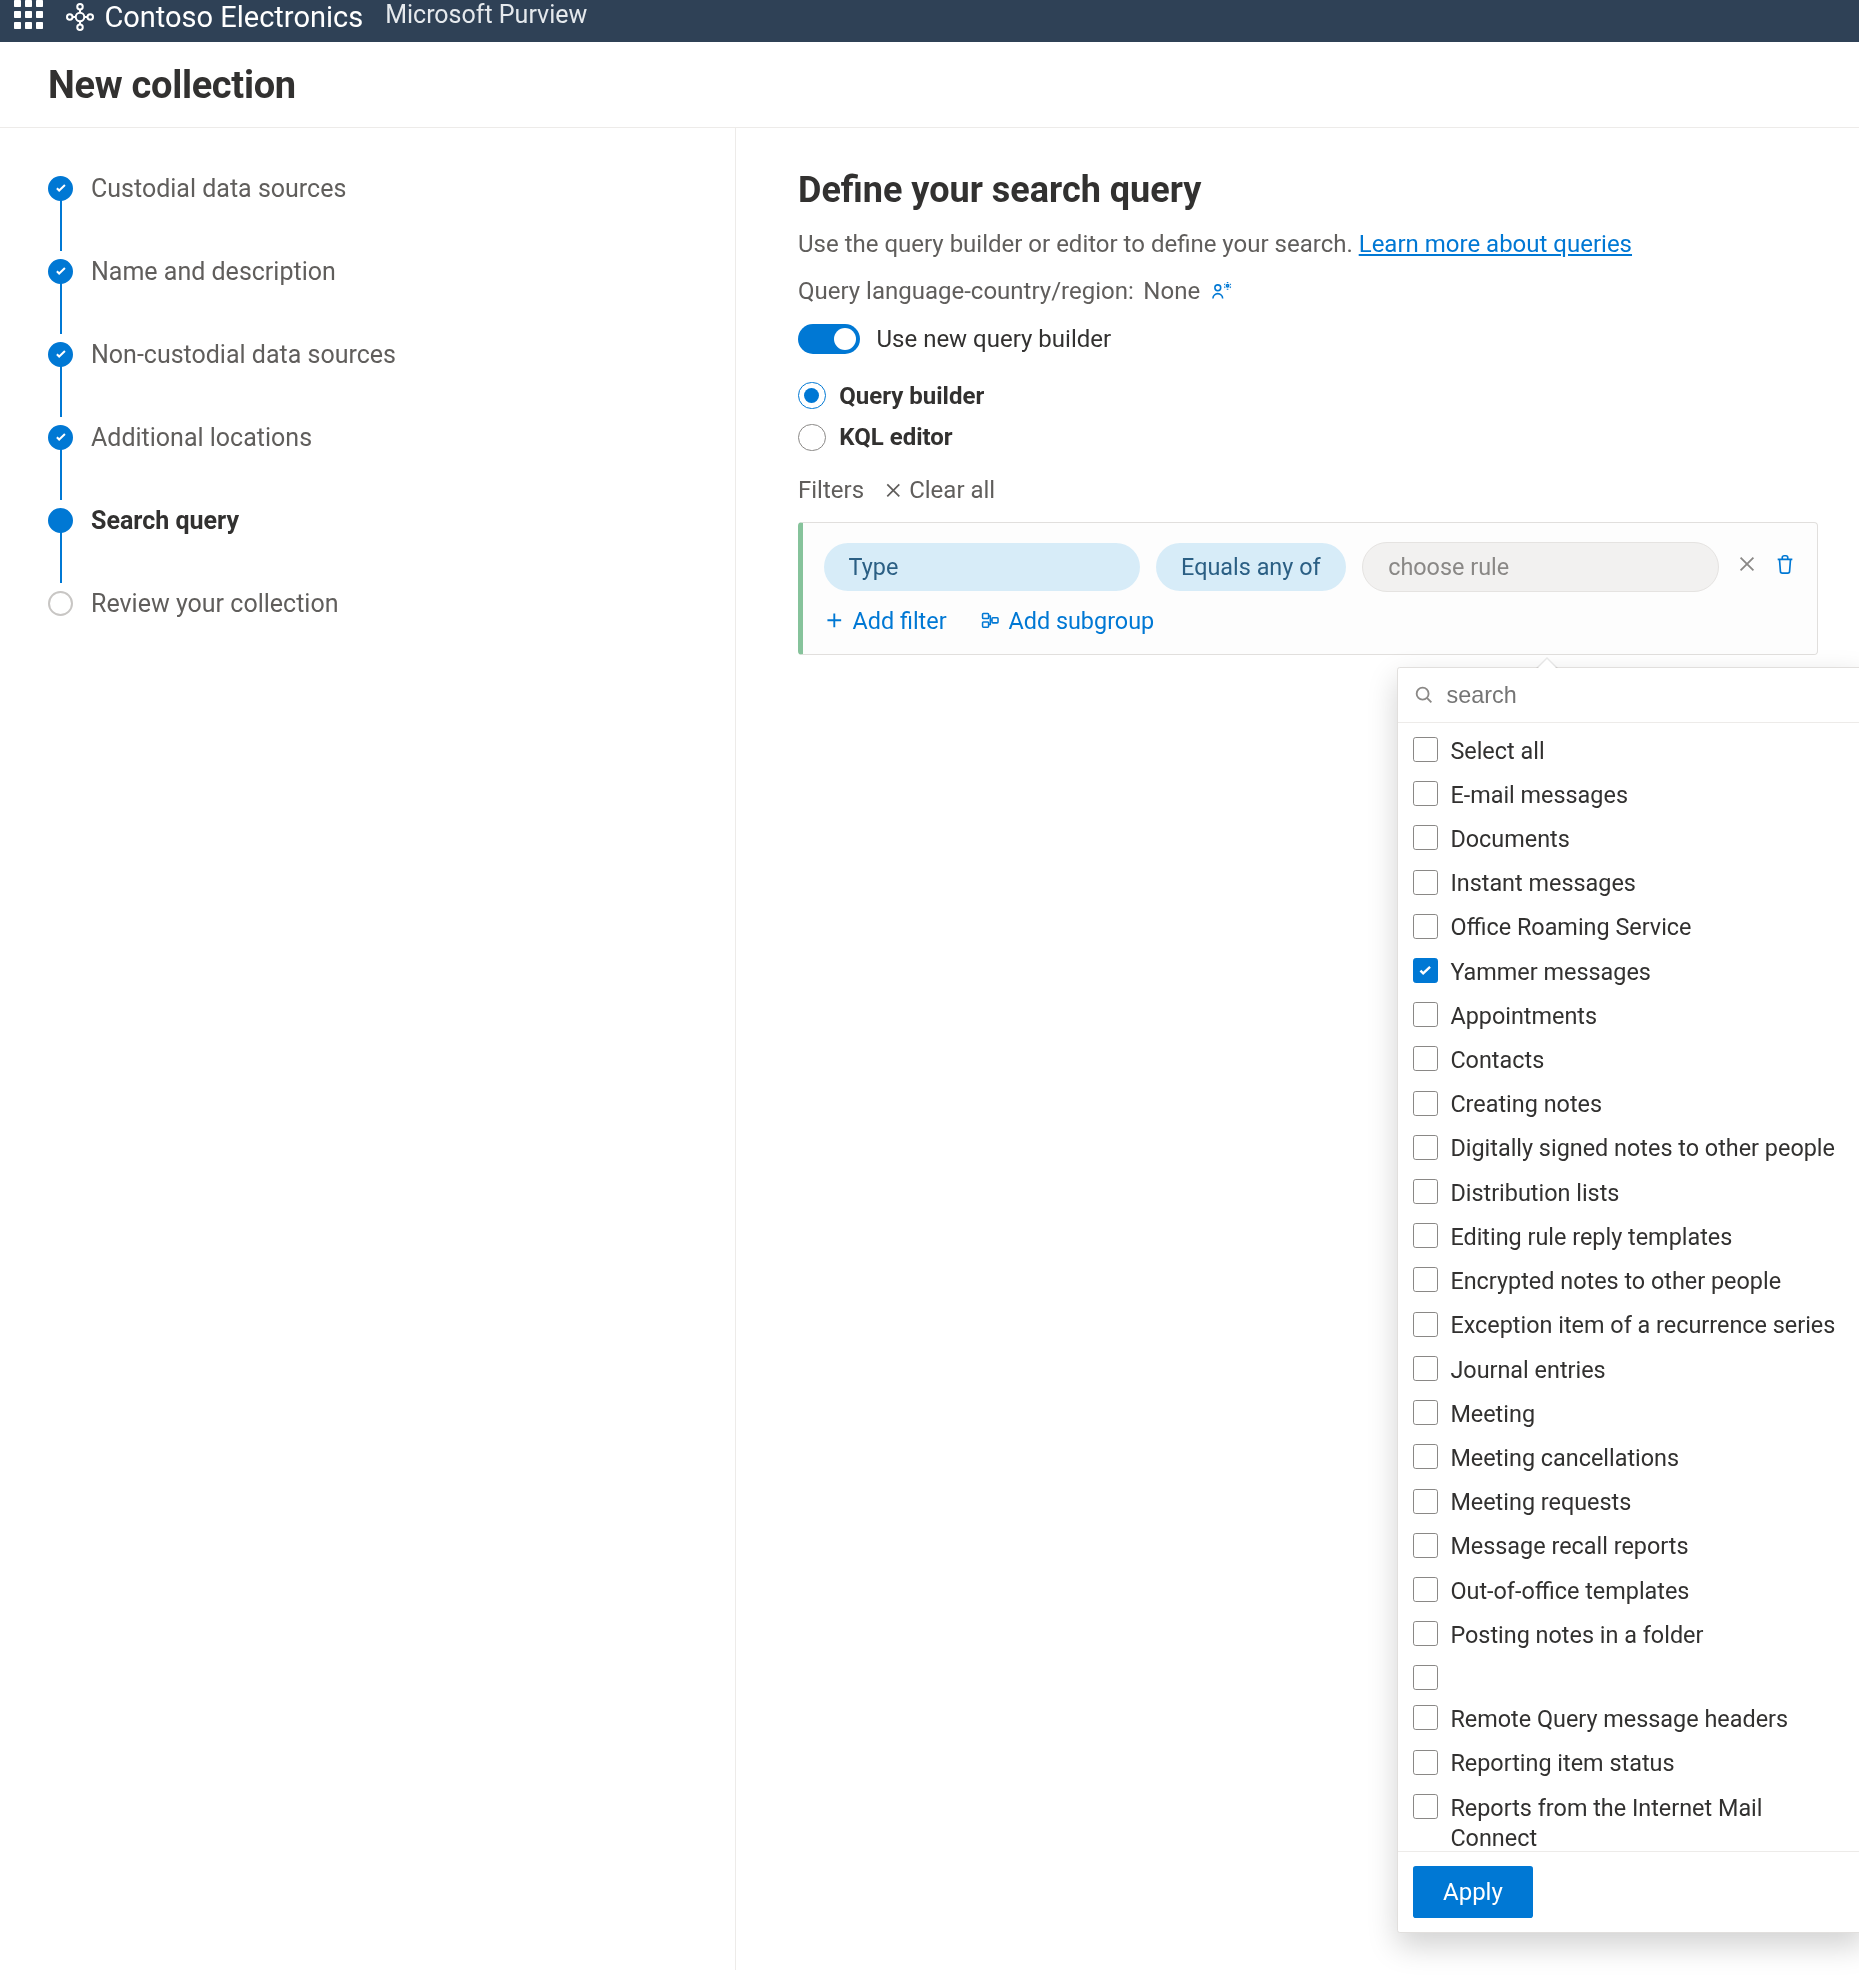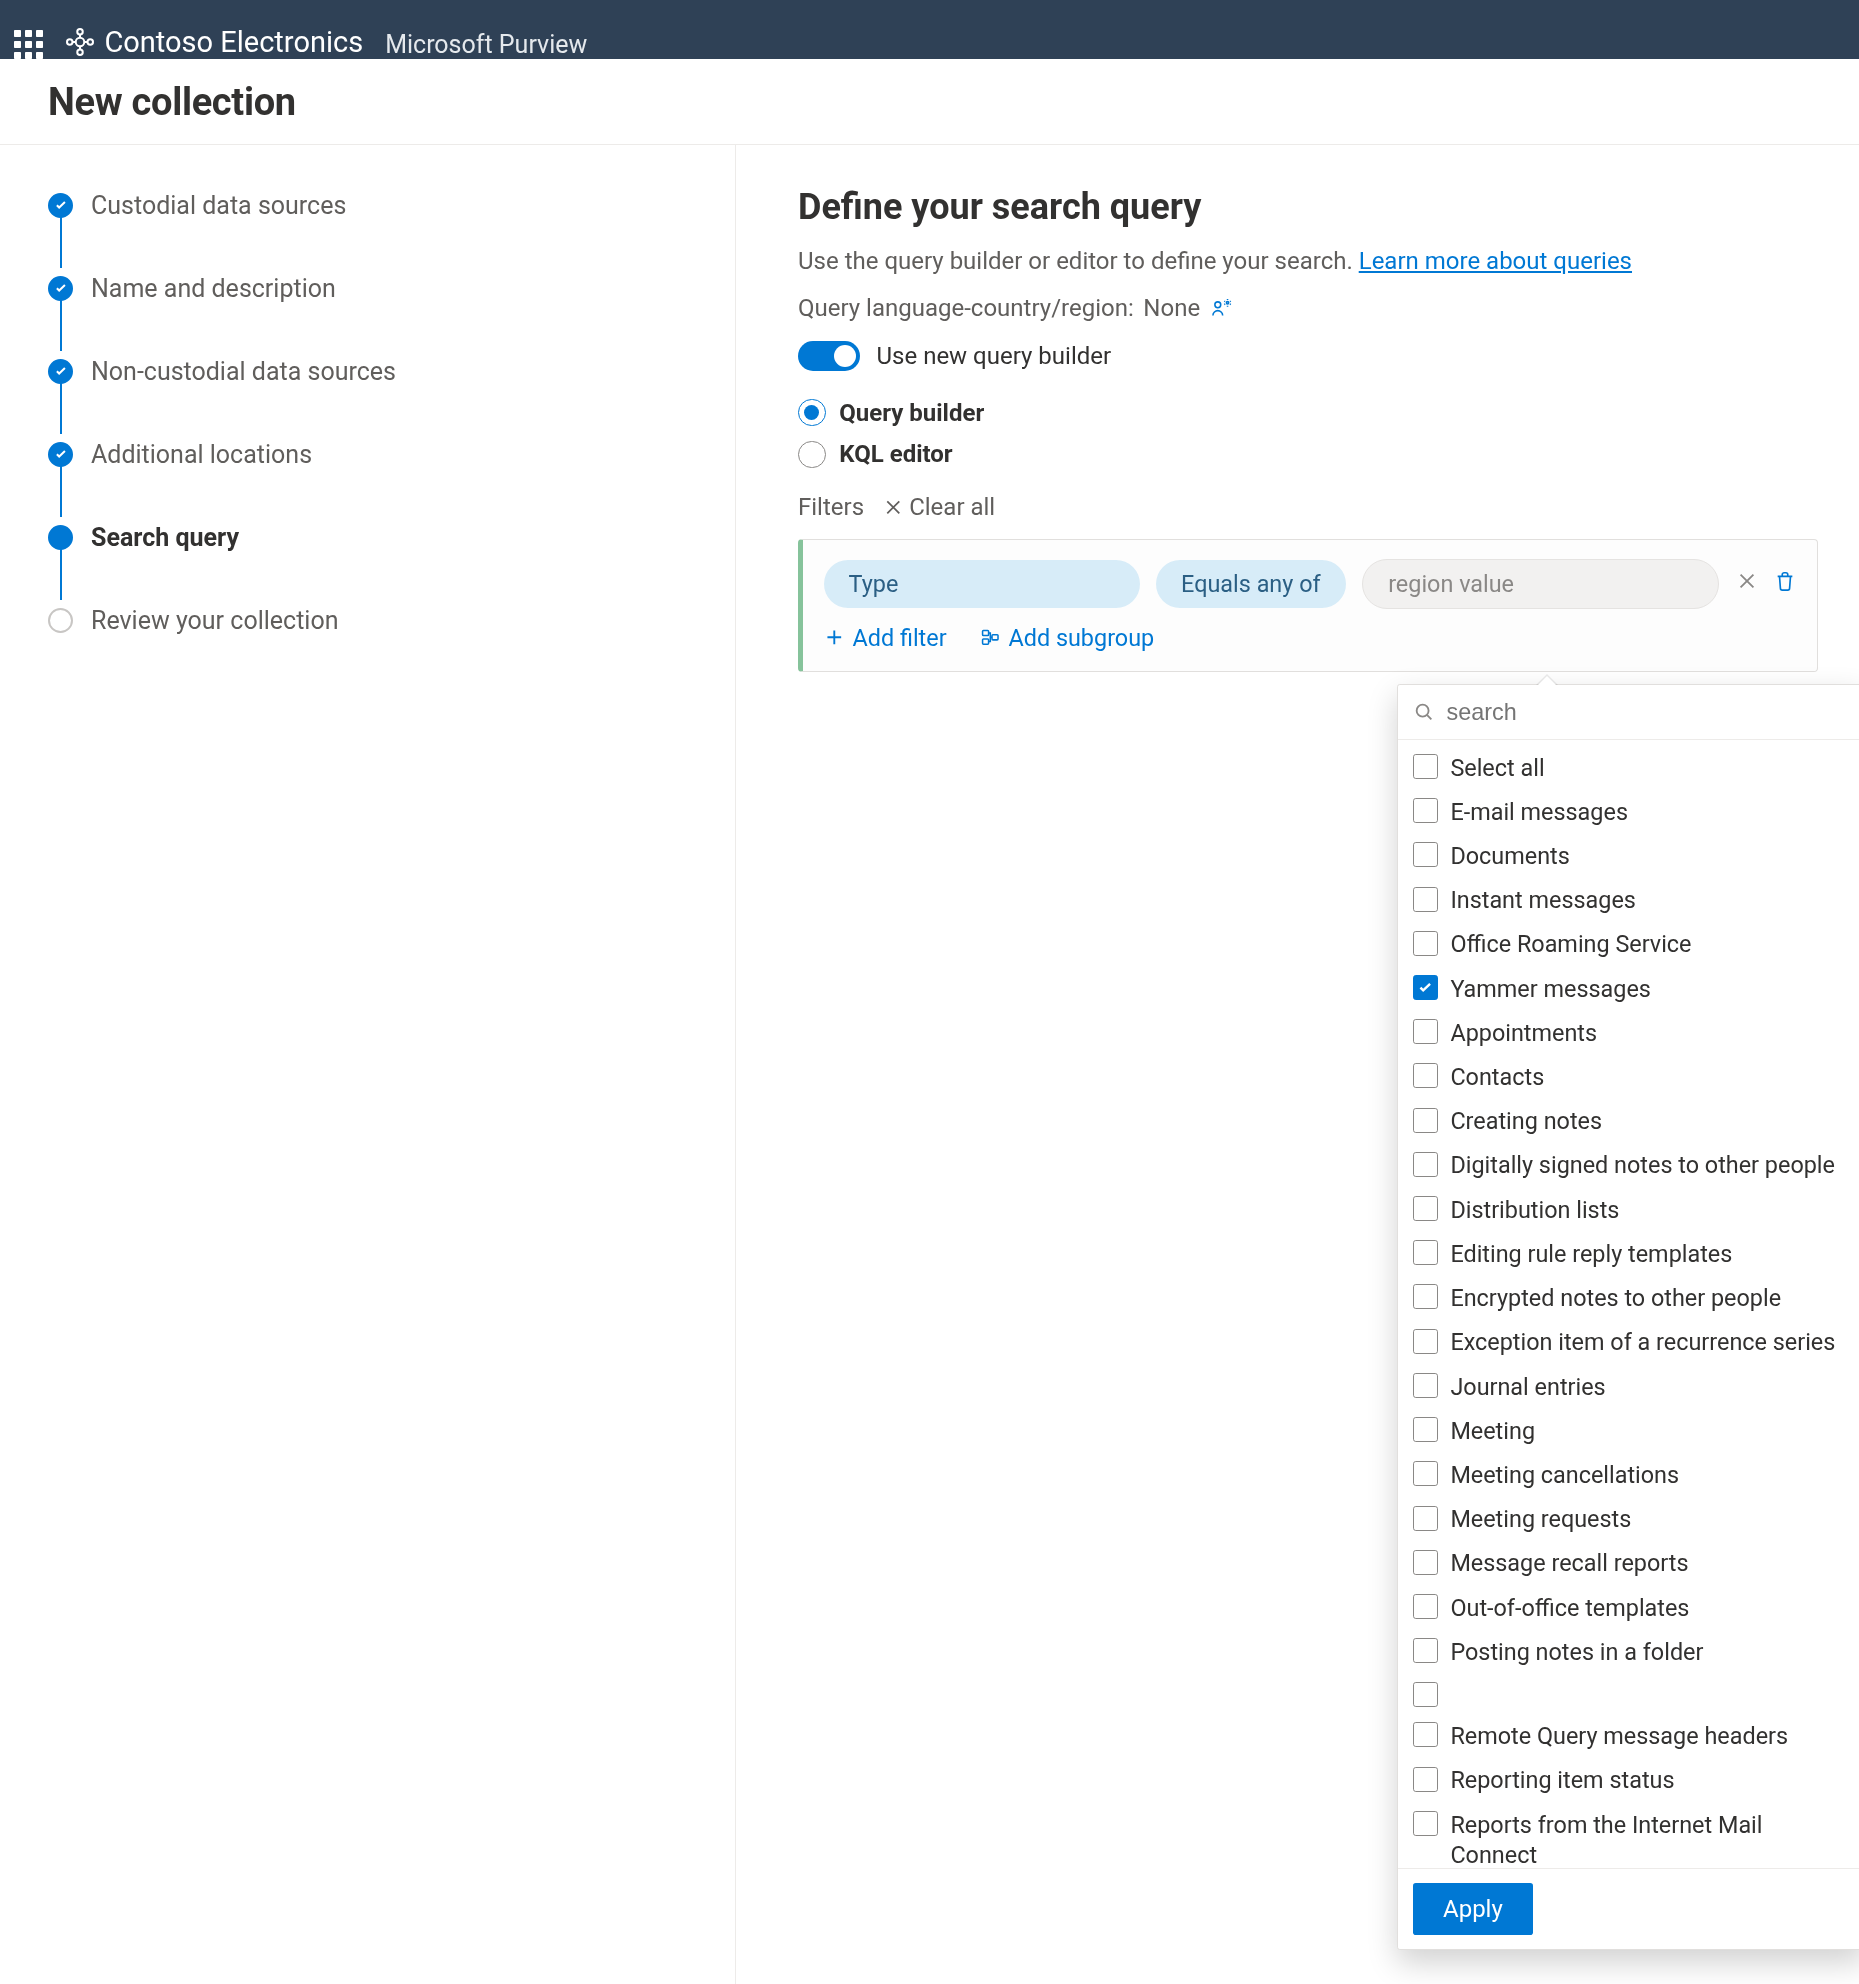"Contoso Electronics" .top-header { align-items: flex-end -> flex-start; height: 59px -> 42px }
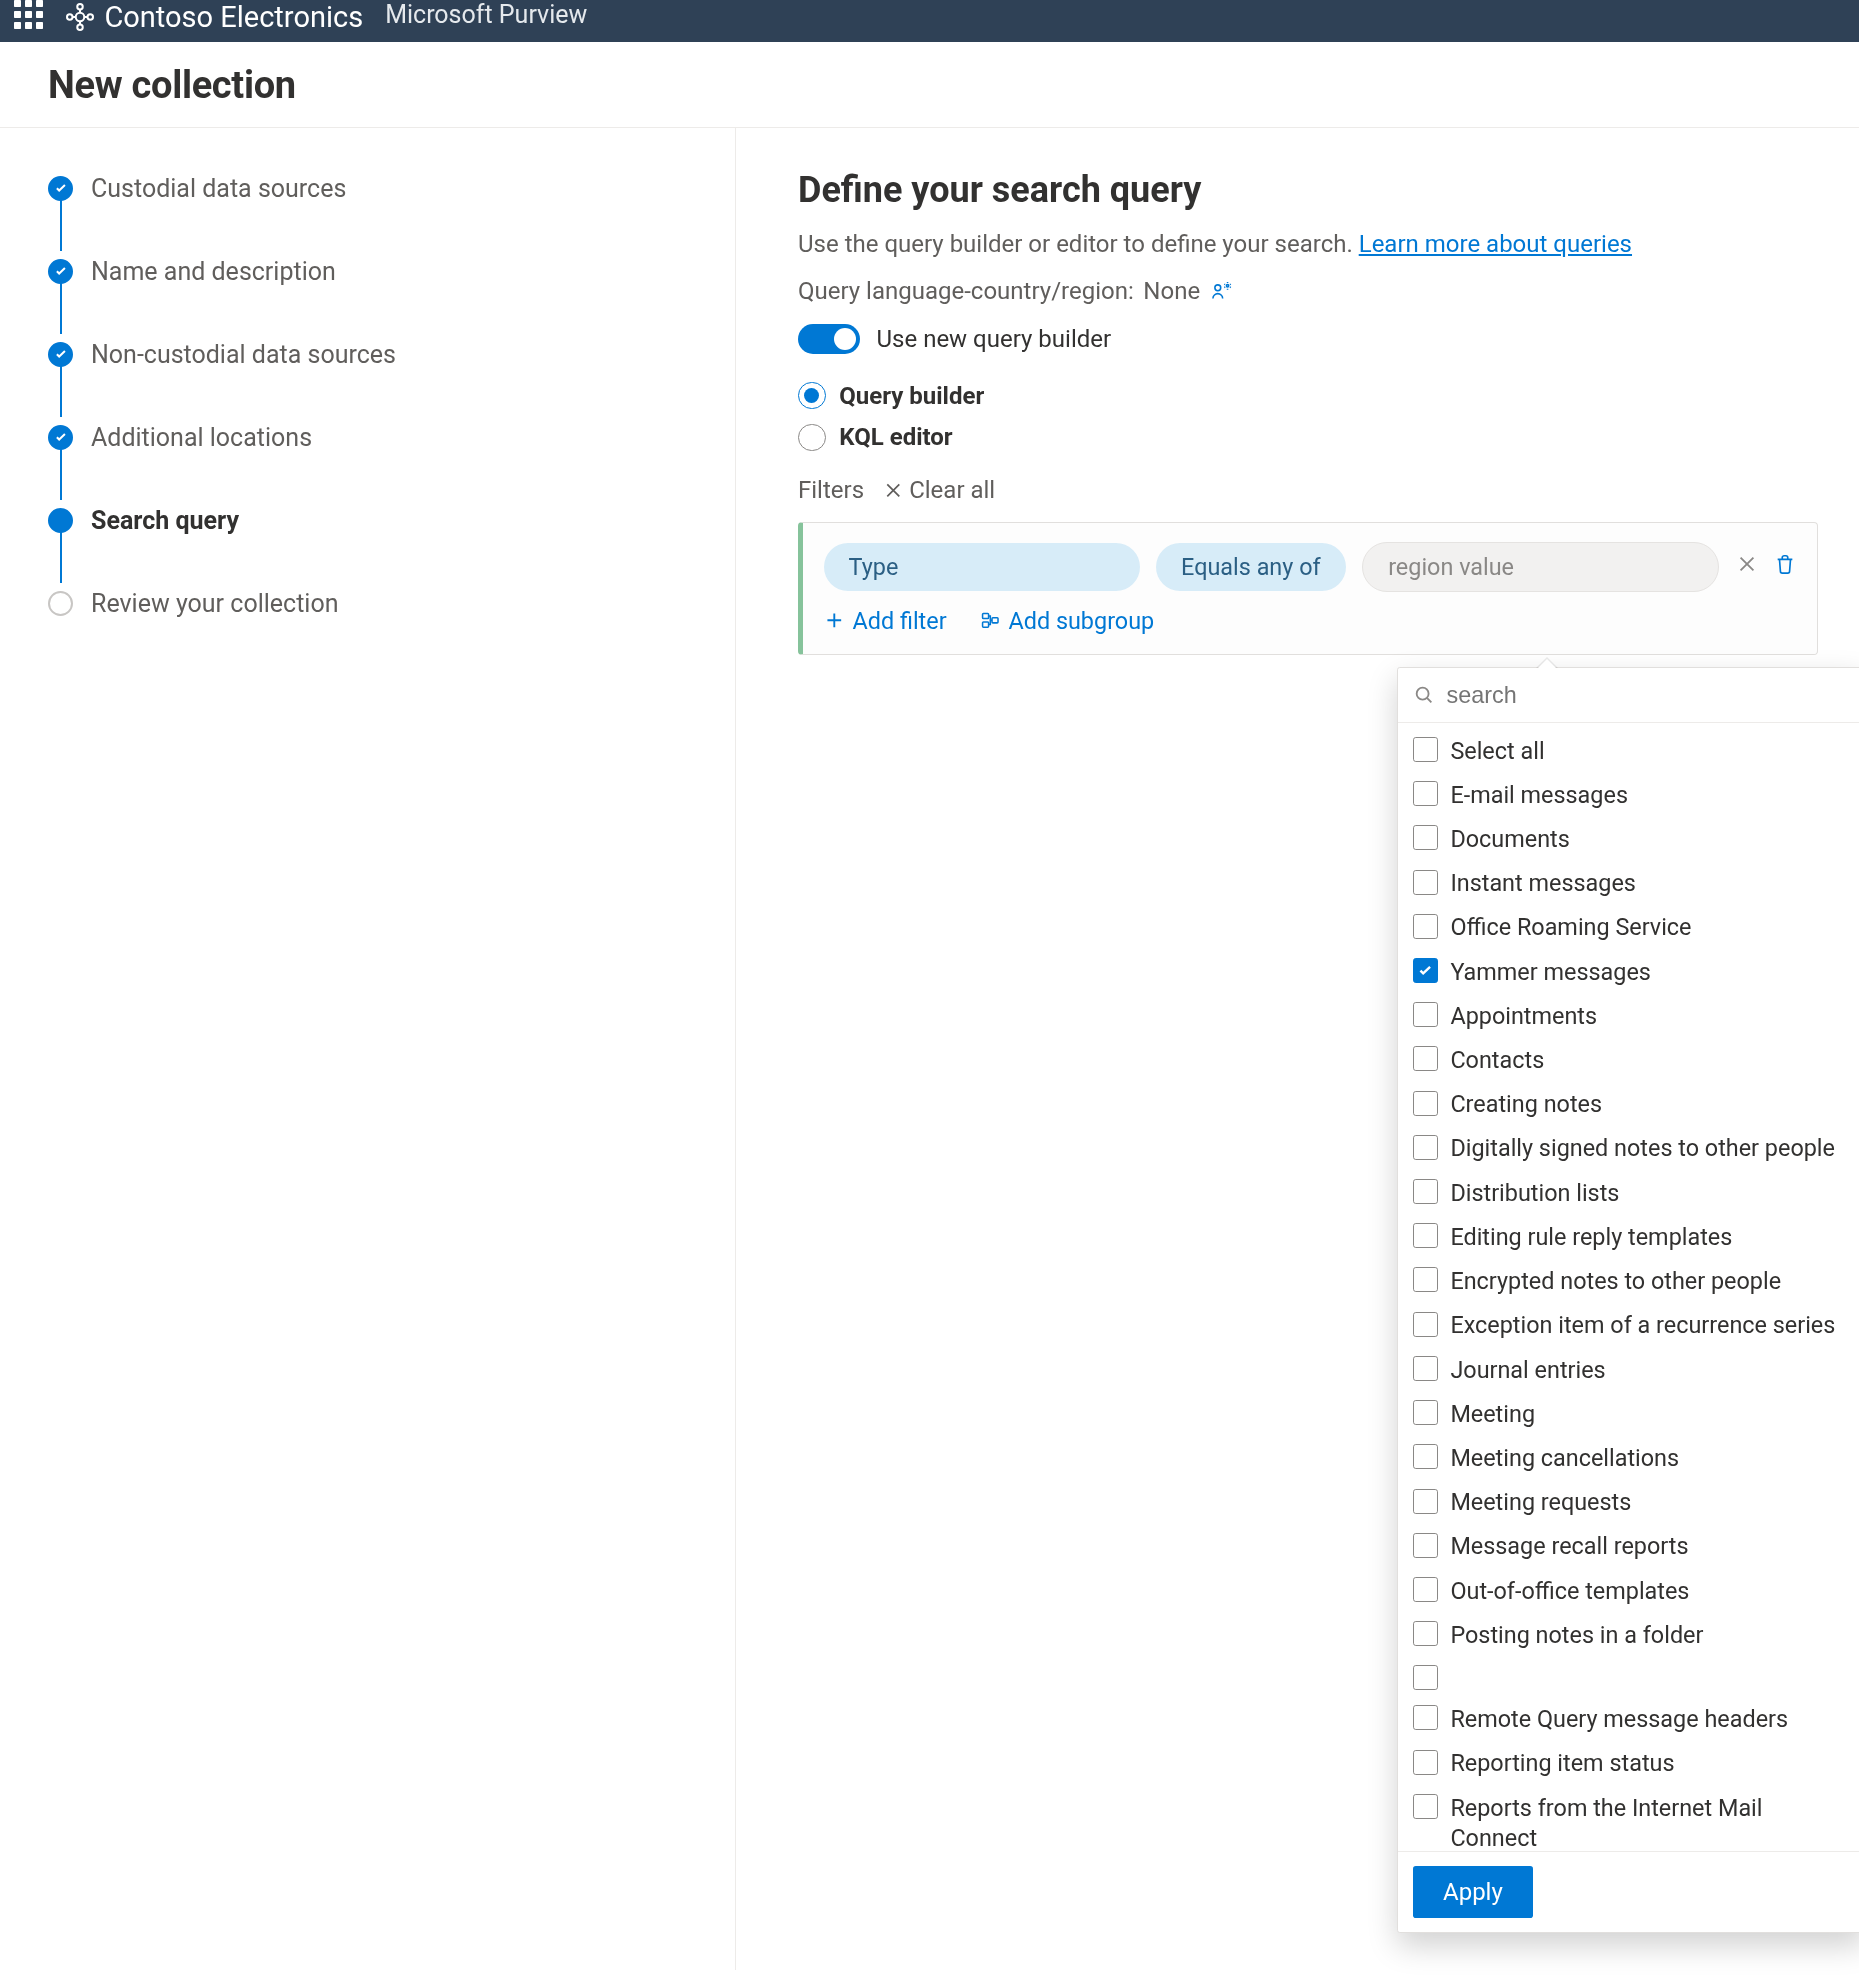"region value" span { text: region value -> choose rule }
